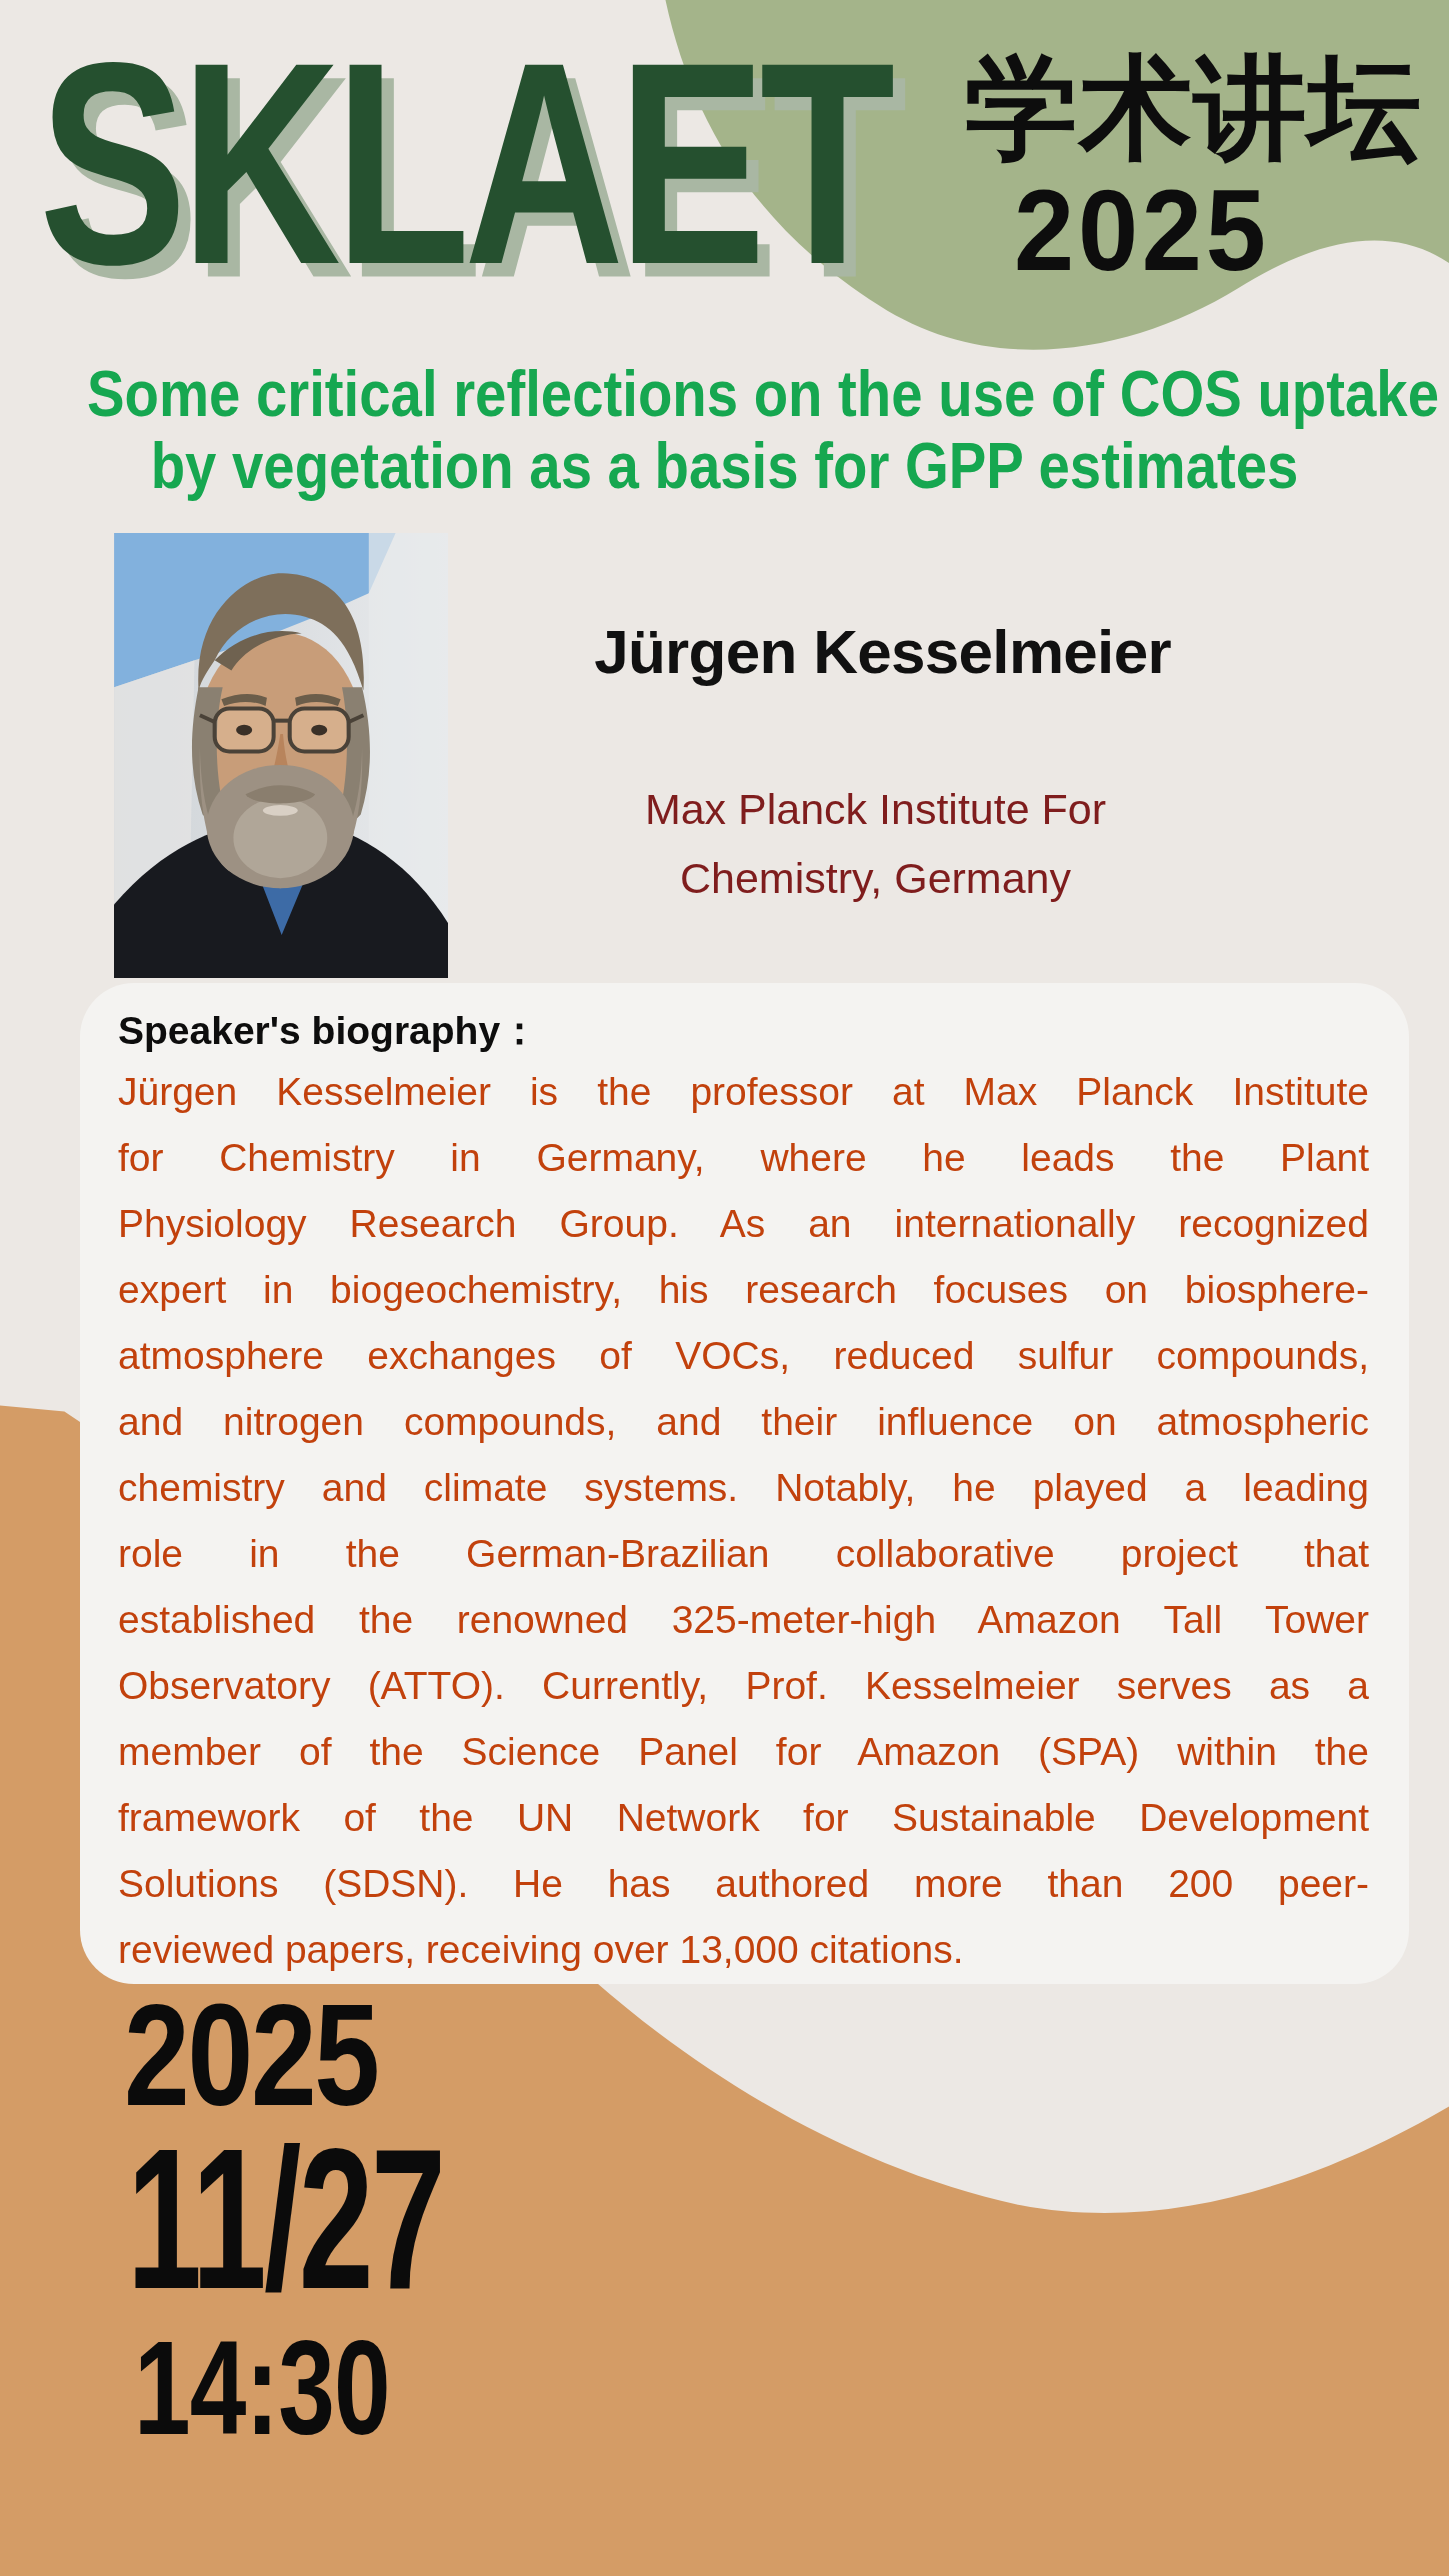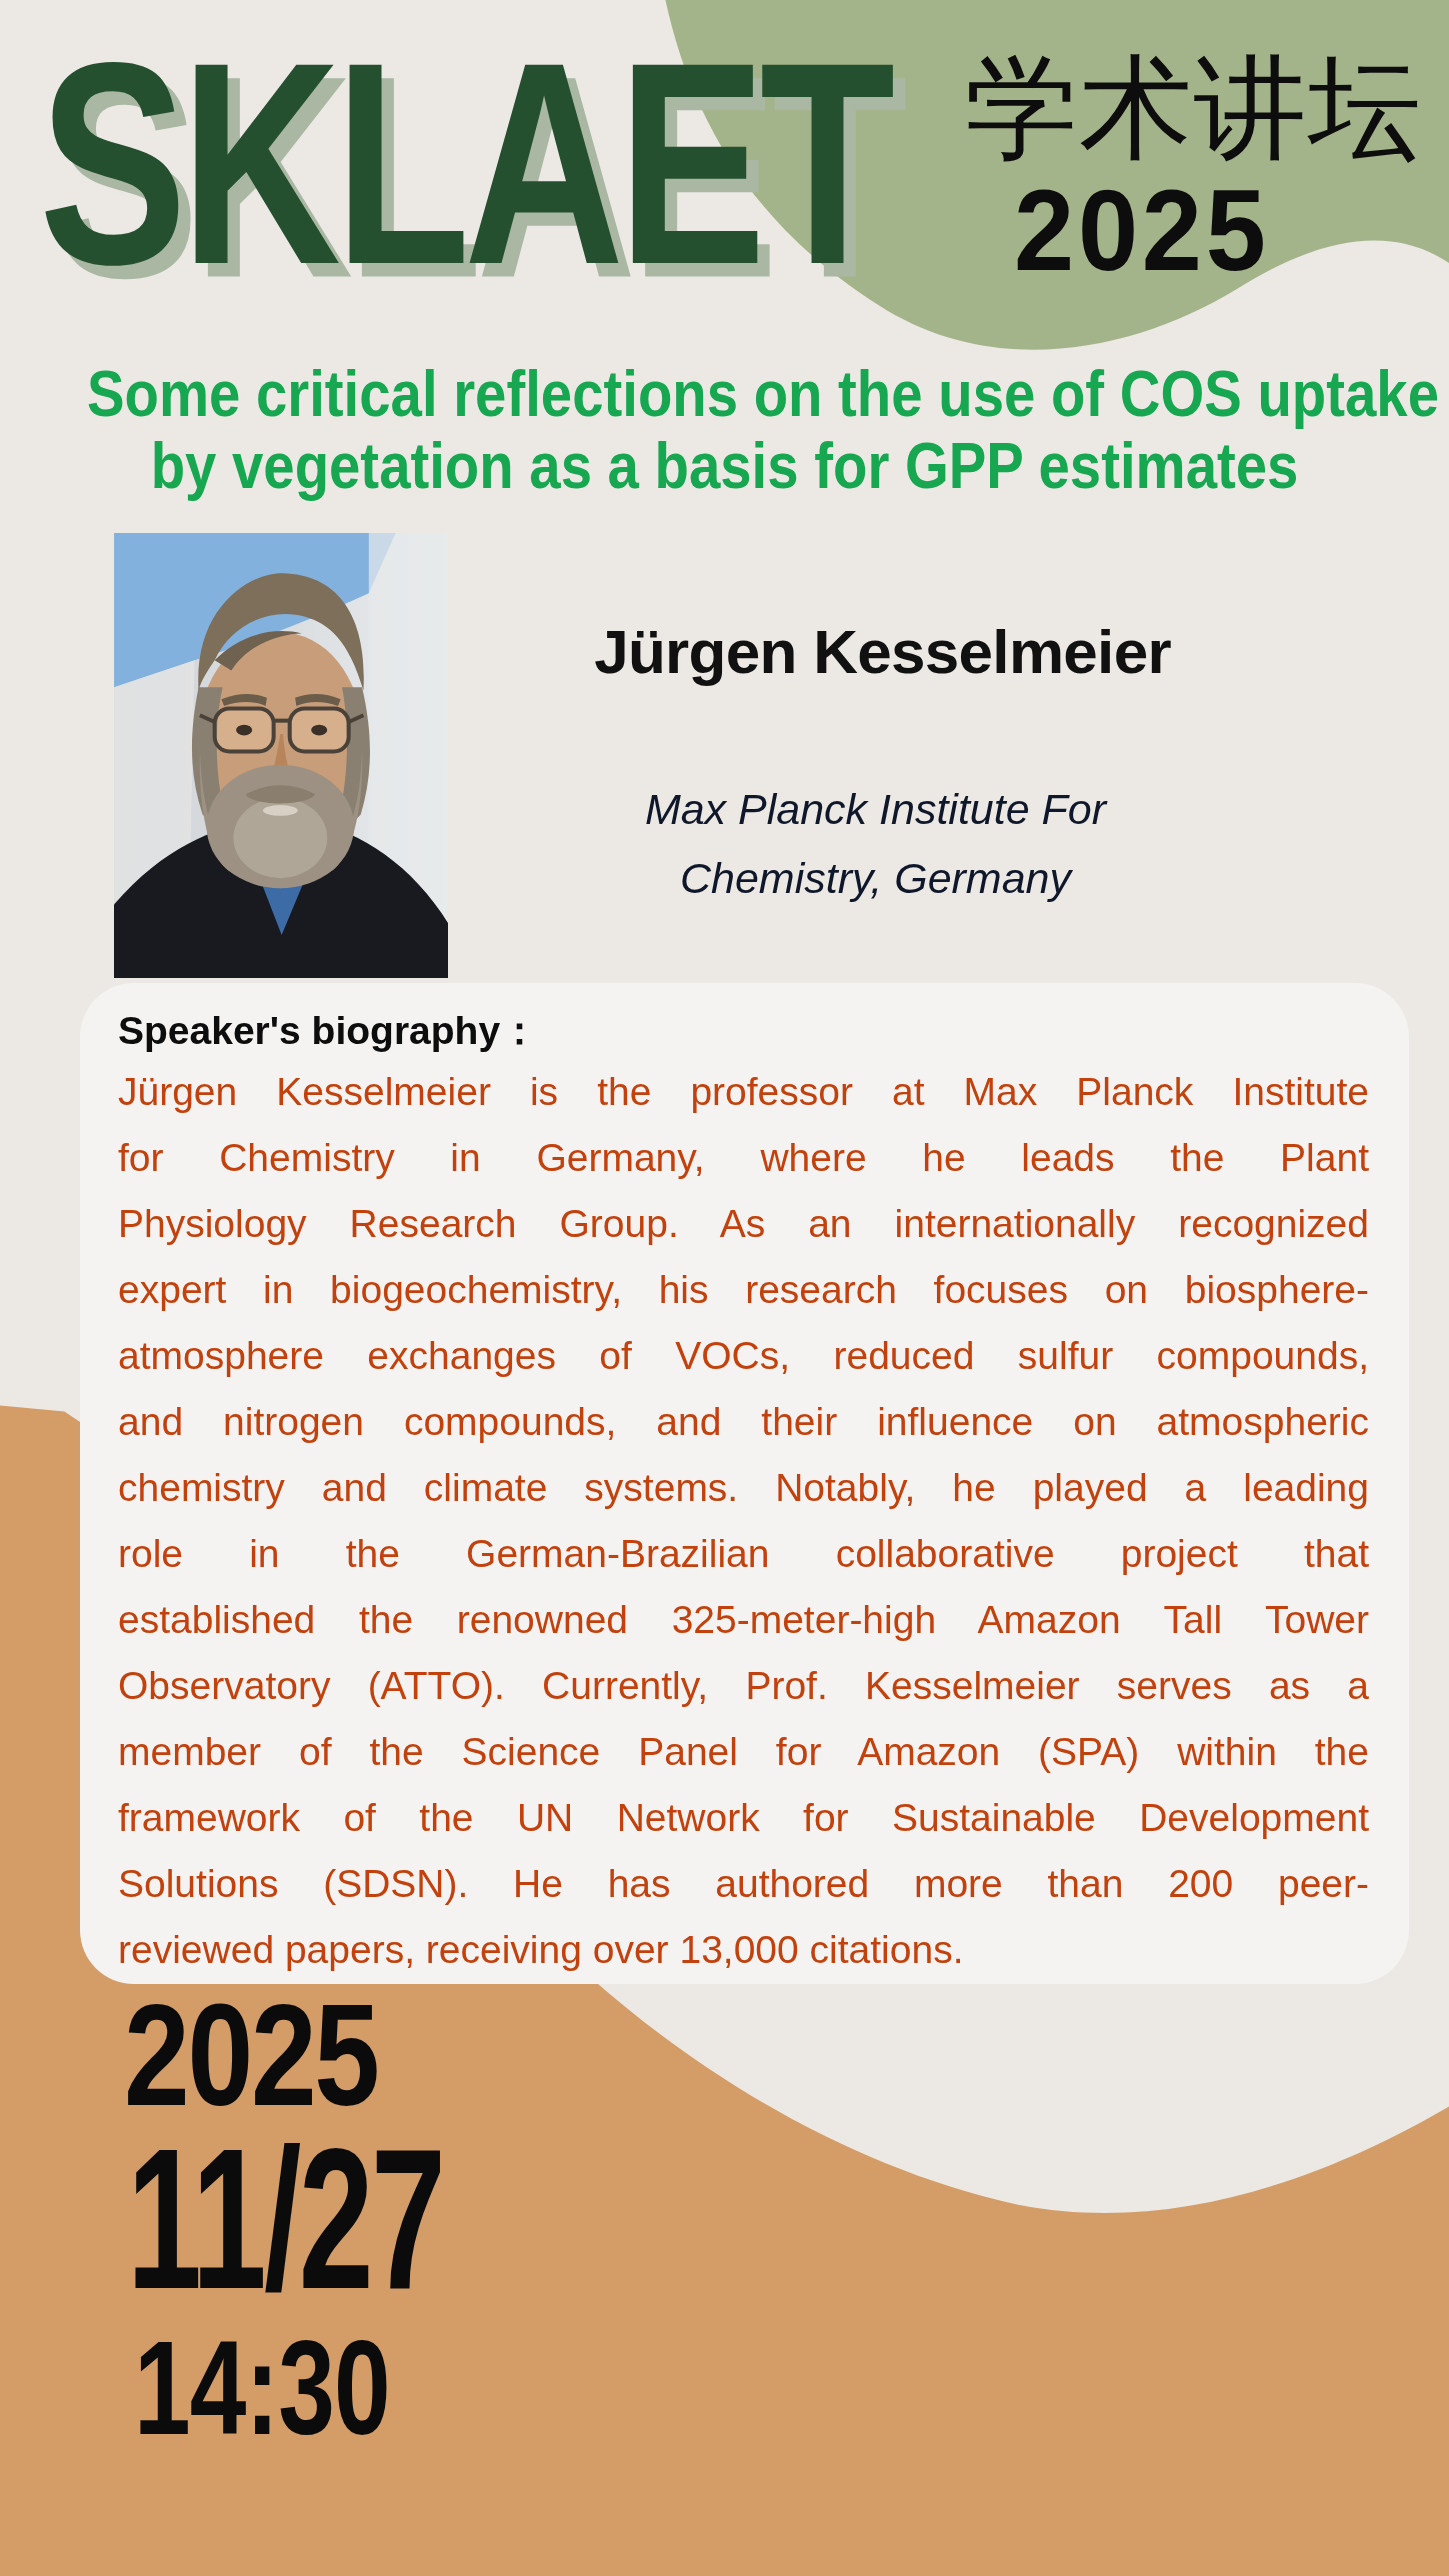"学术讲坛" .cjk-title { font-weight: 400 -> 700 }
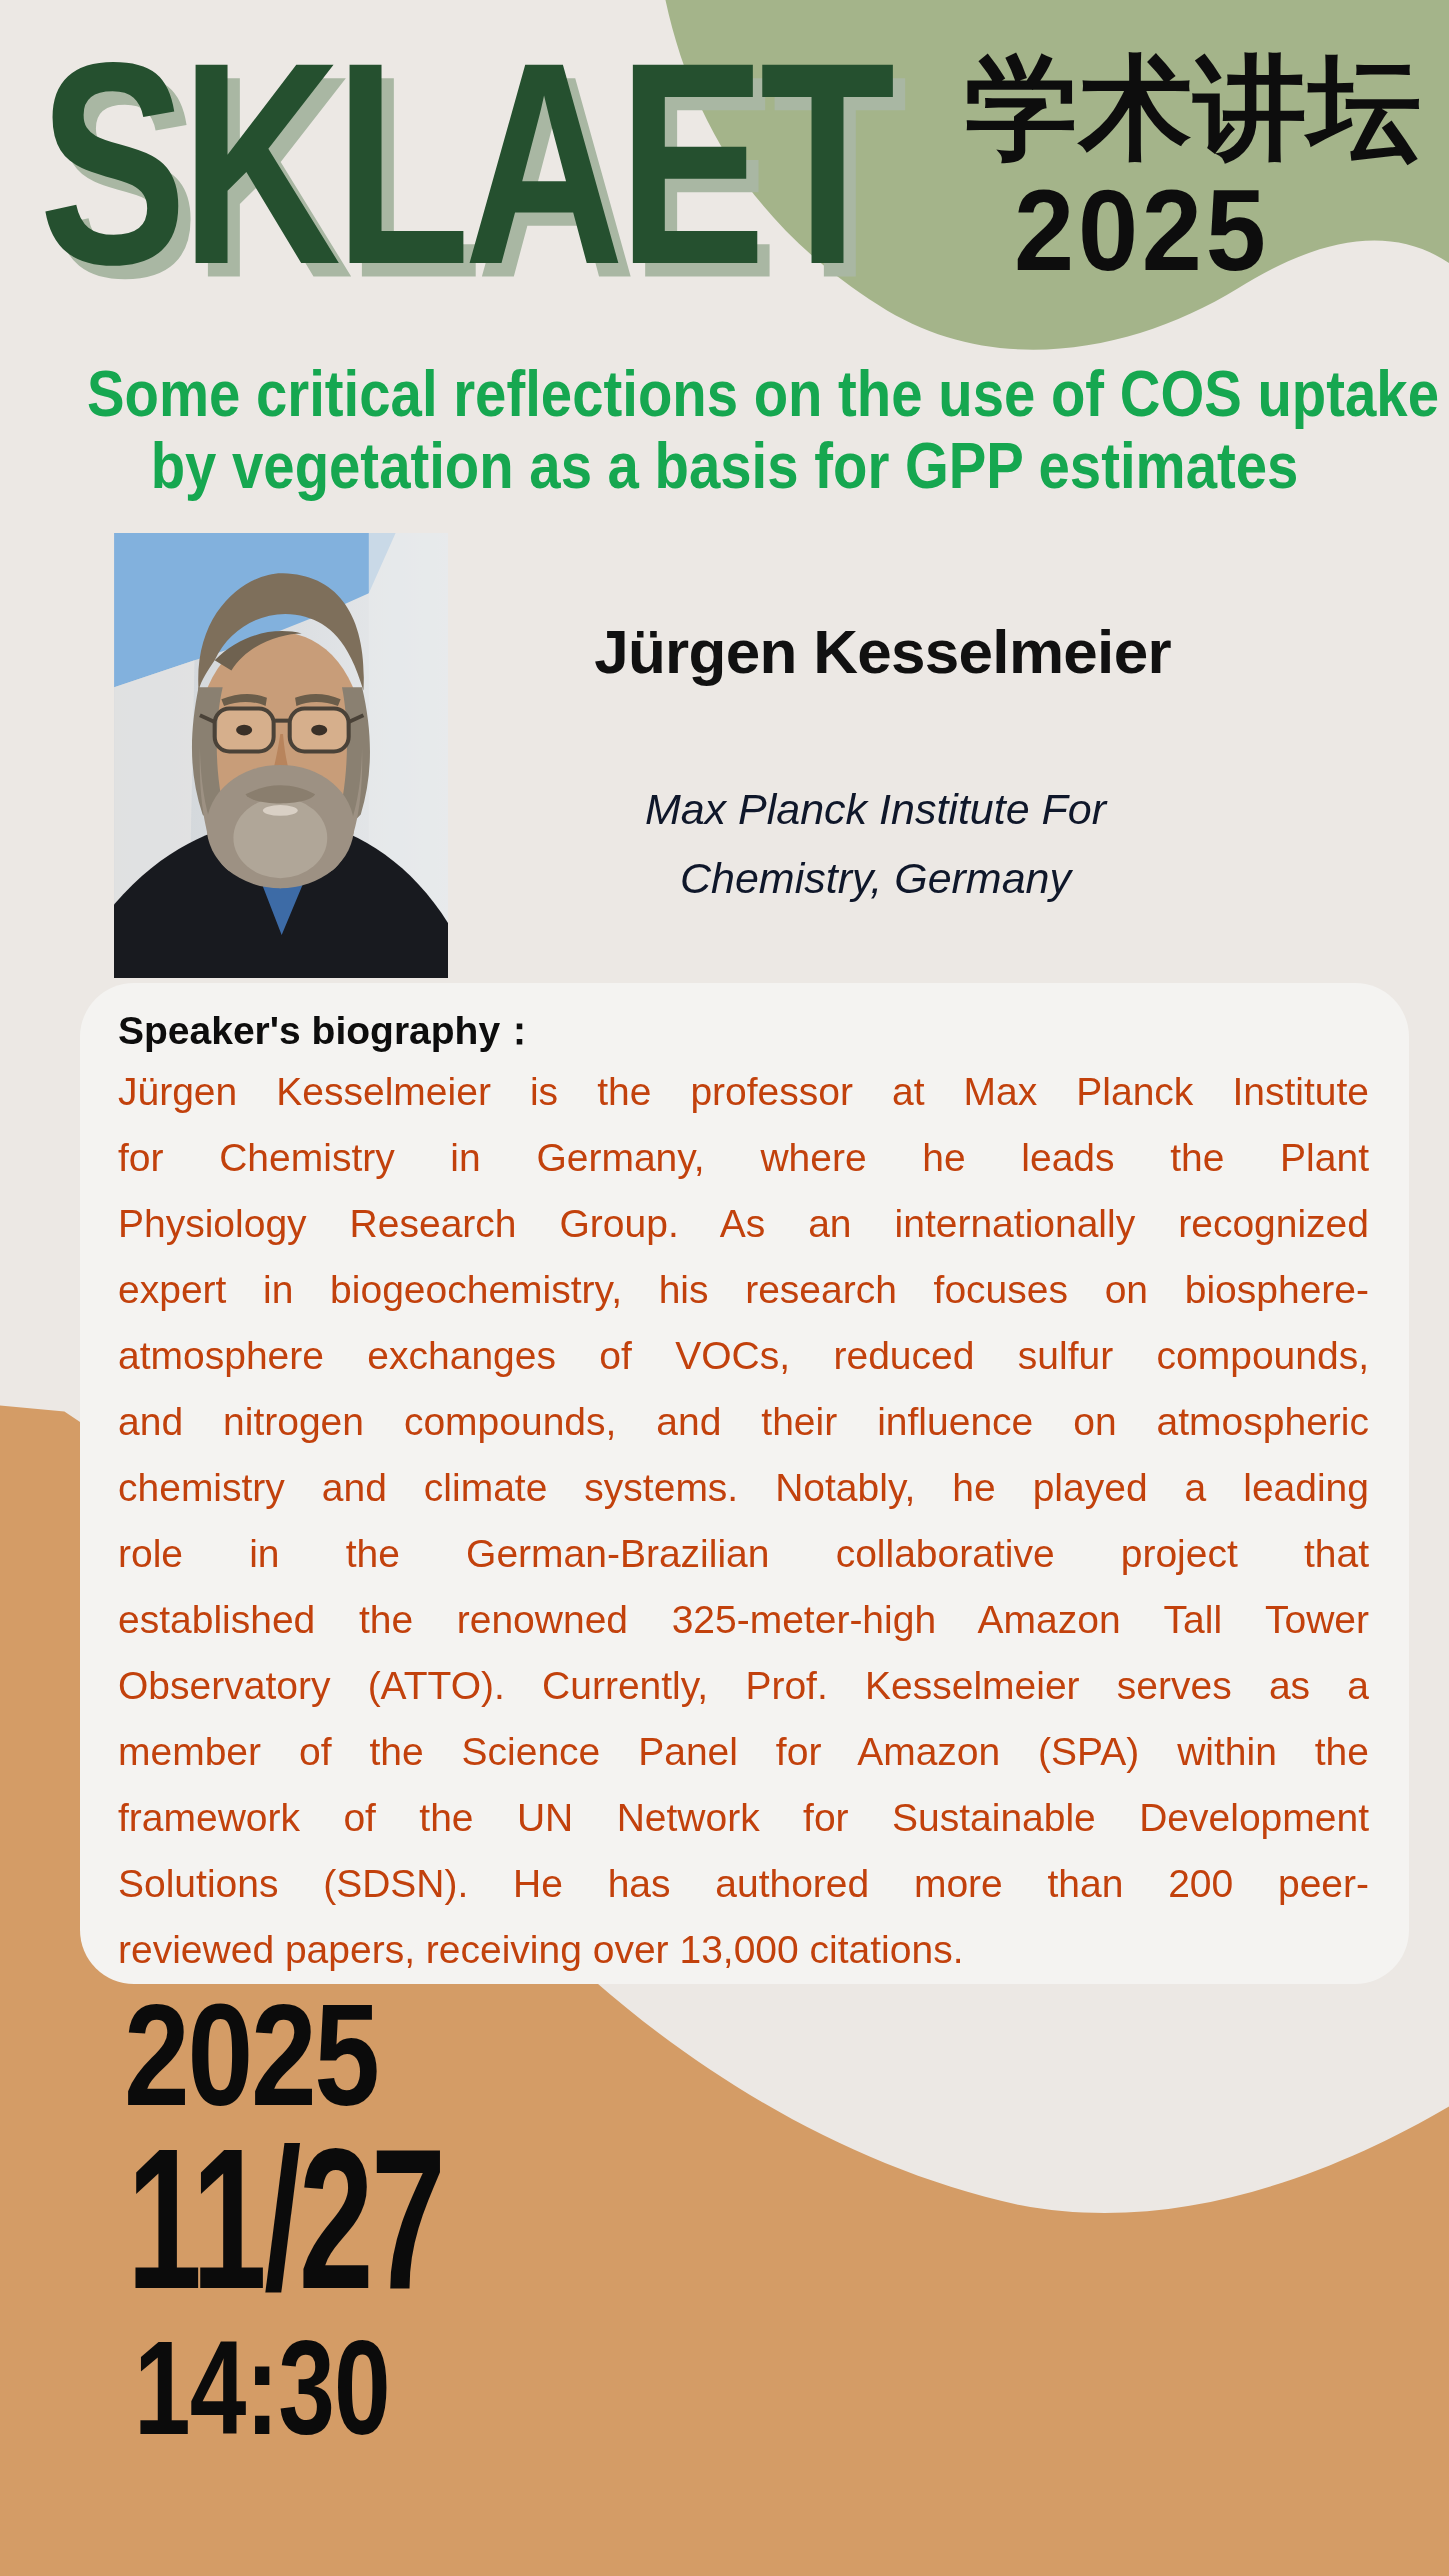"Max Planck Institute For" .speaker-aff { color: #0f172a -> #7f1d1d; font-style: italic -> none }
